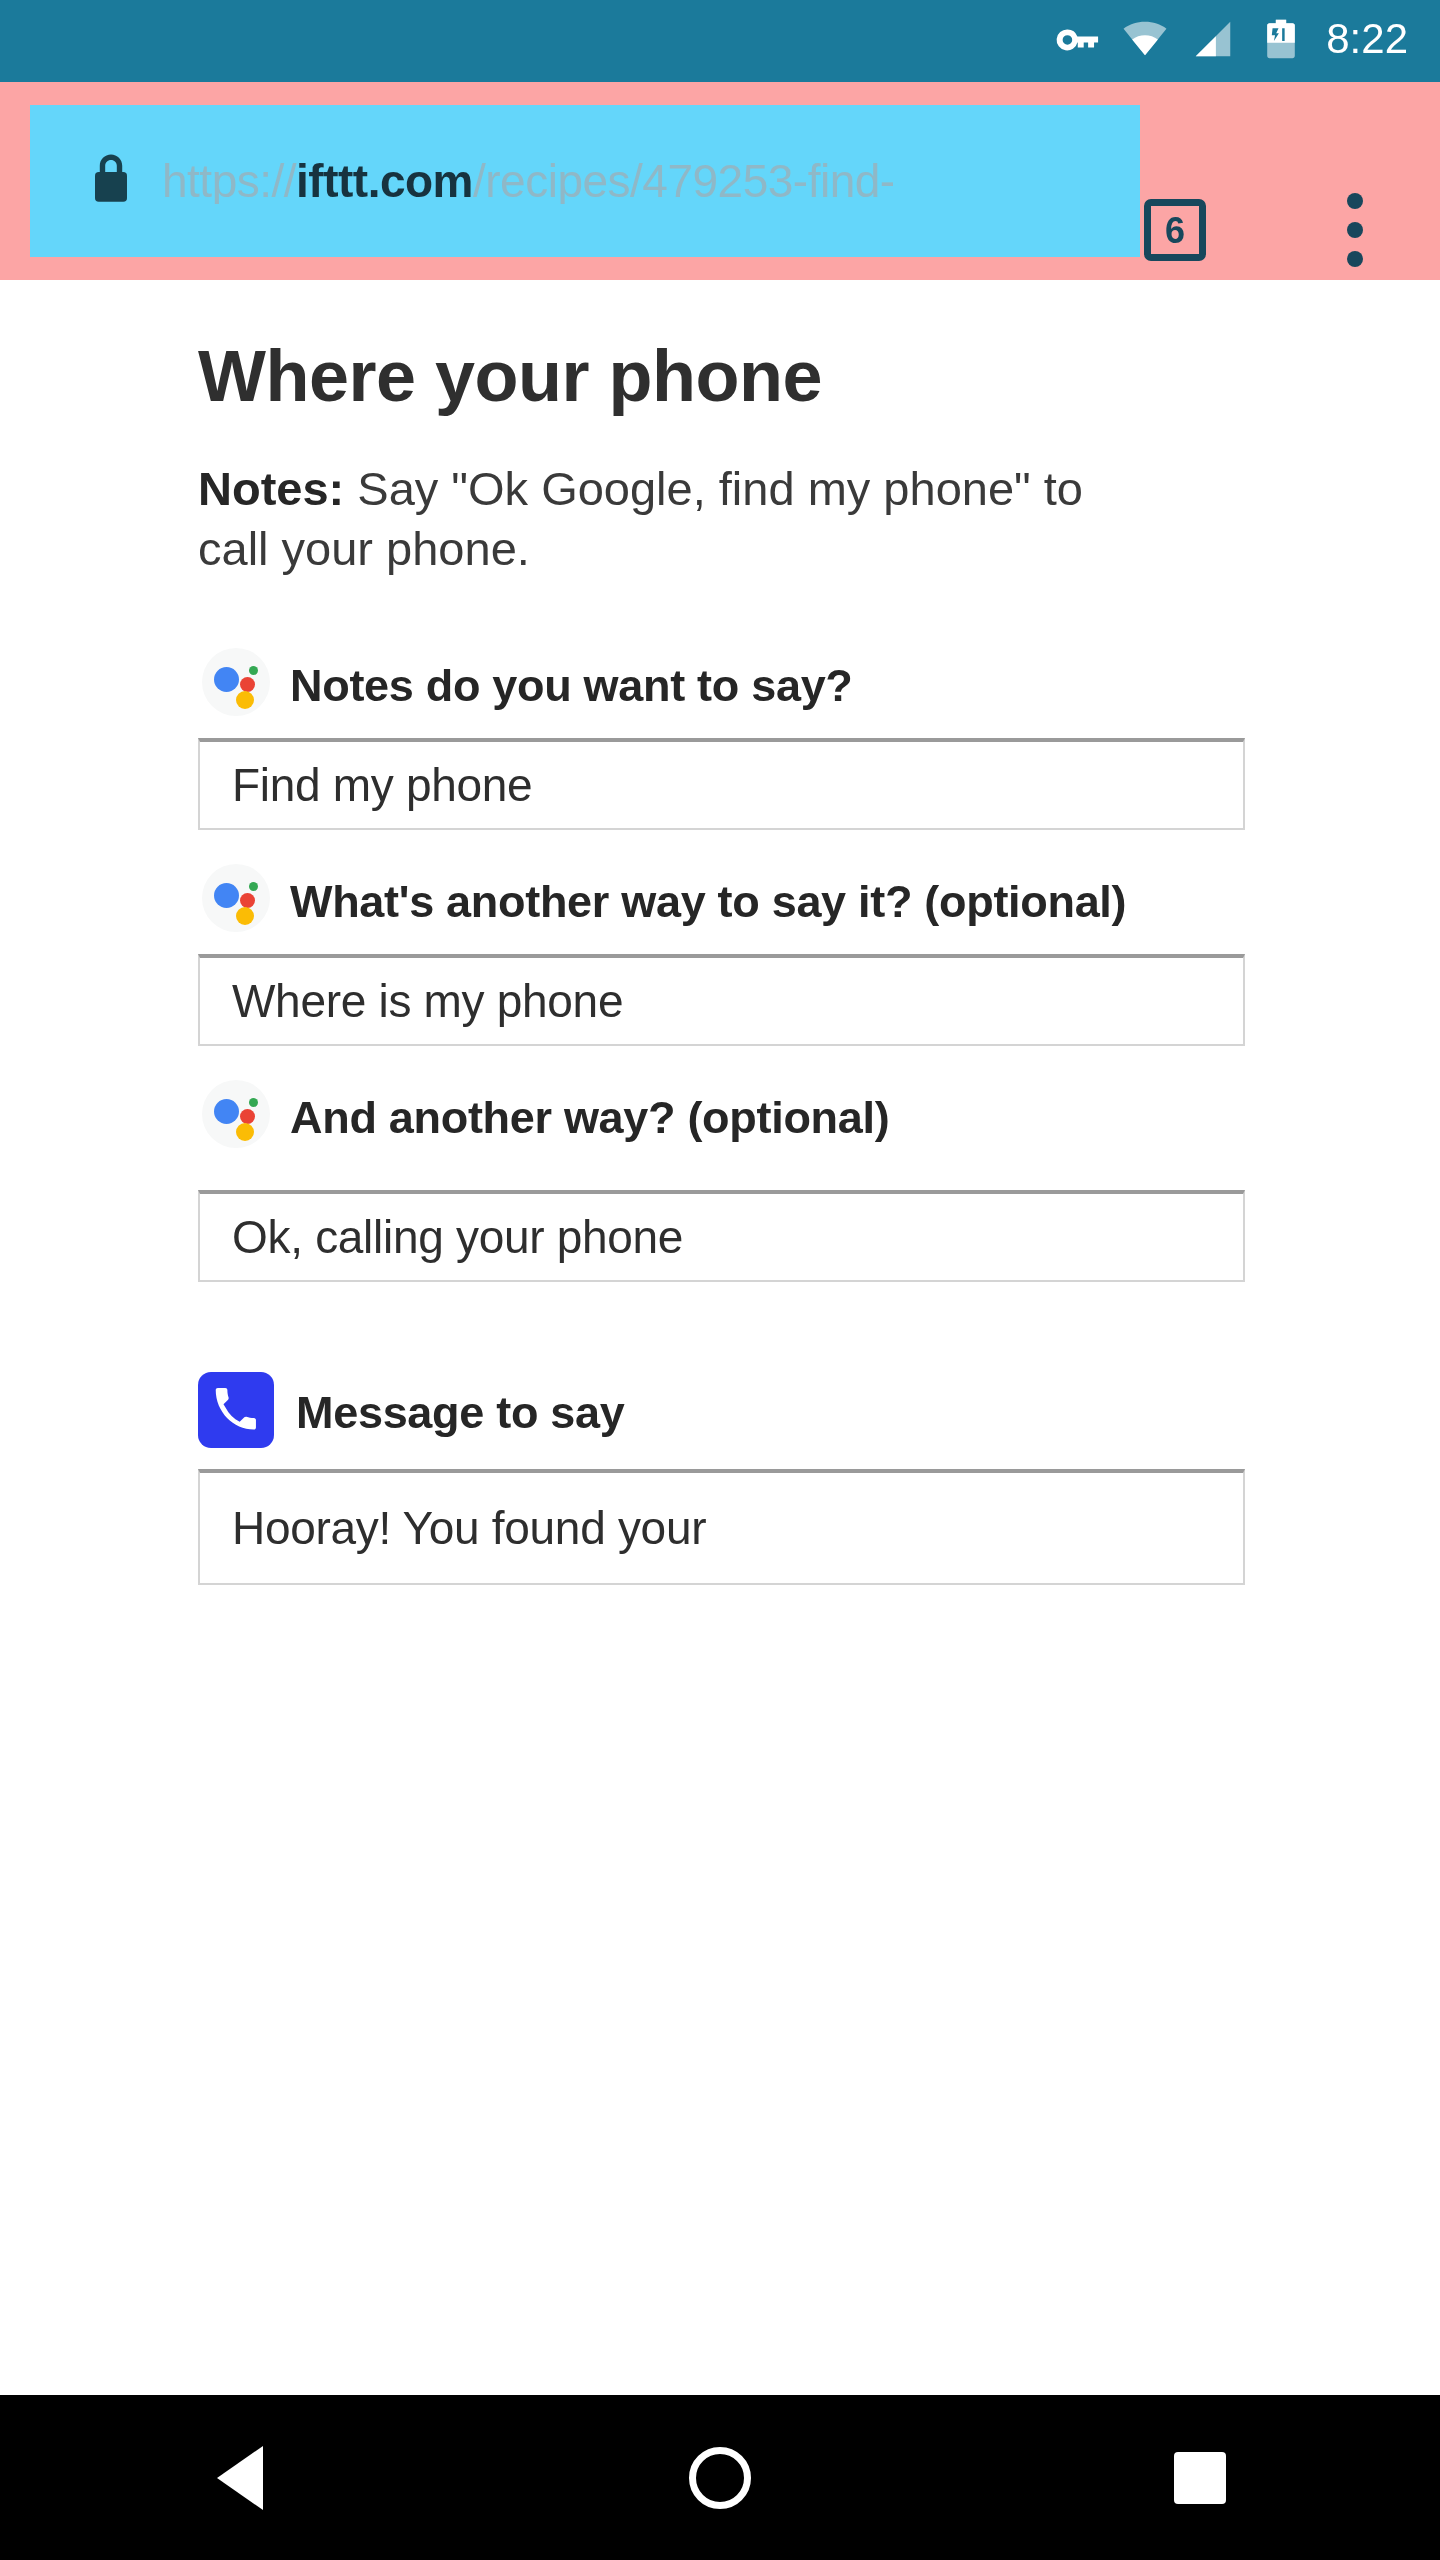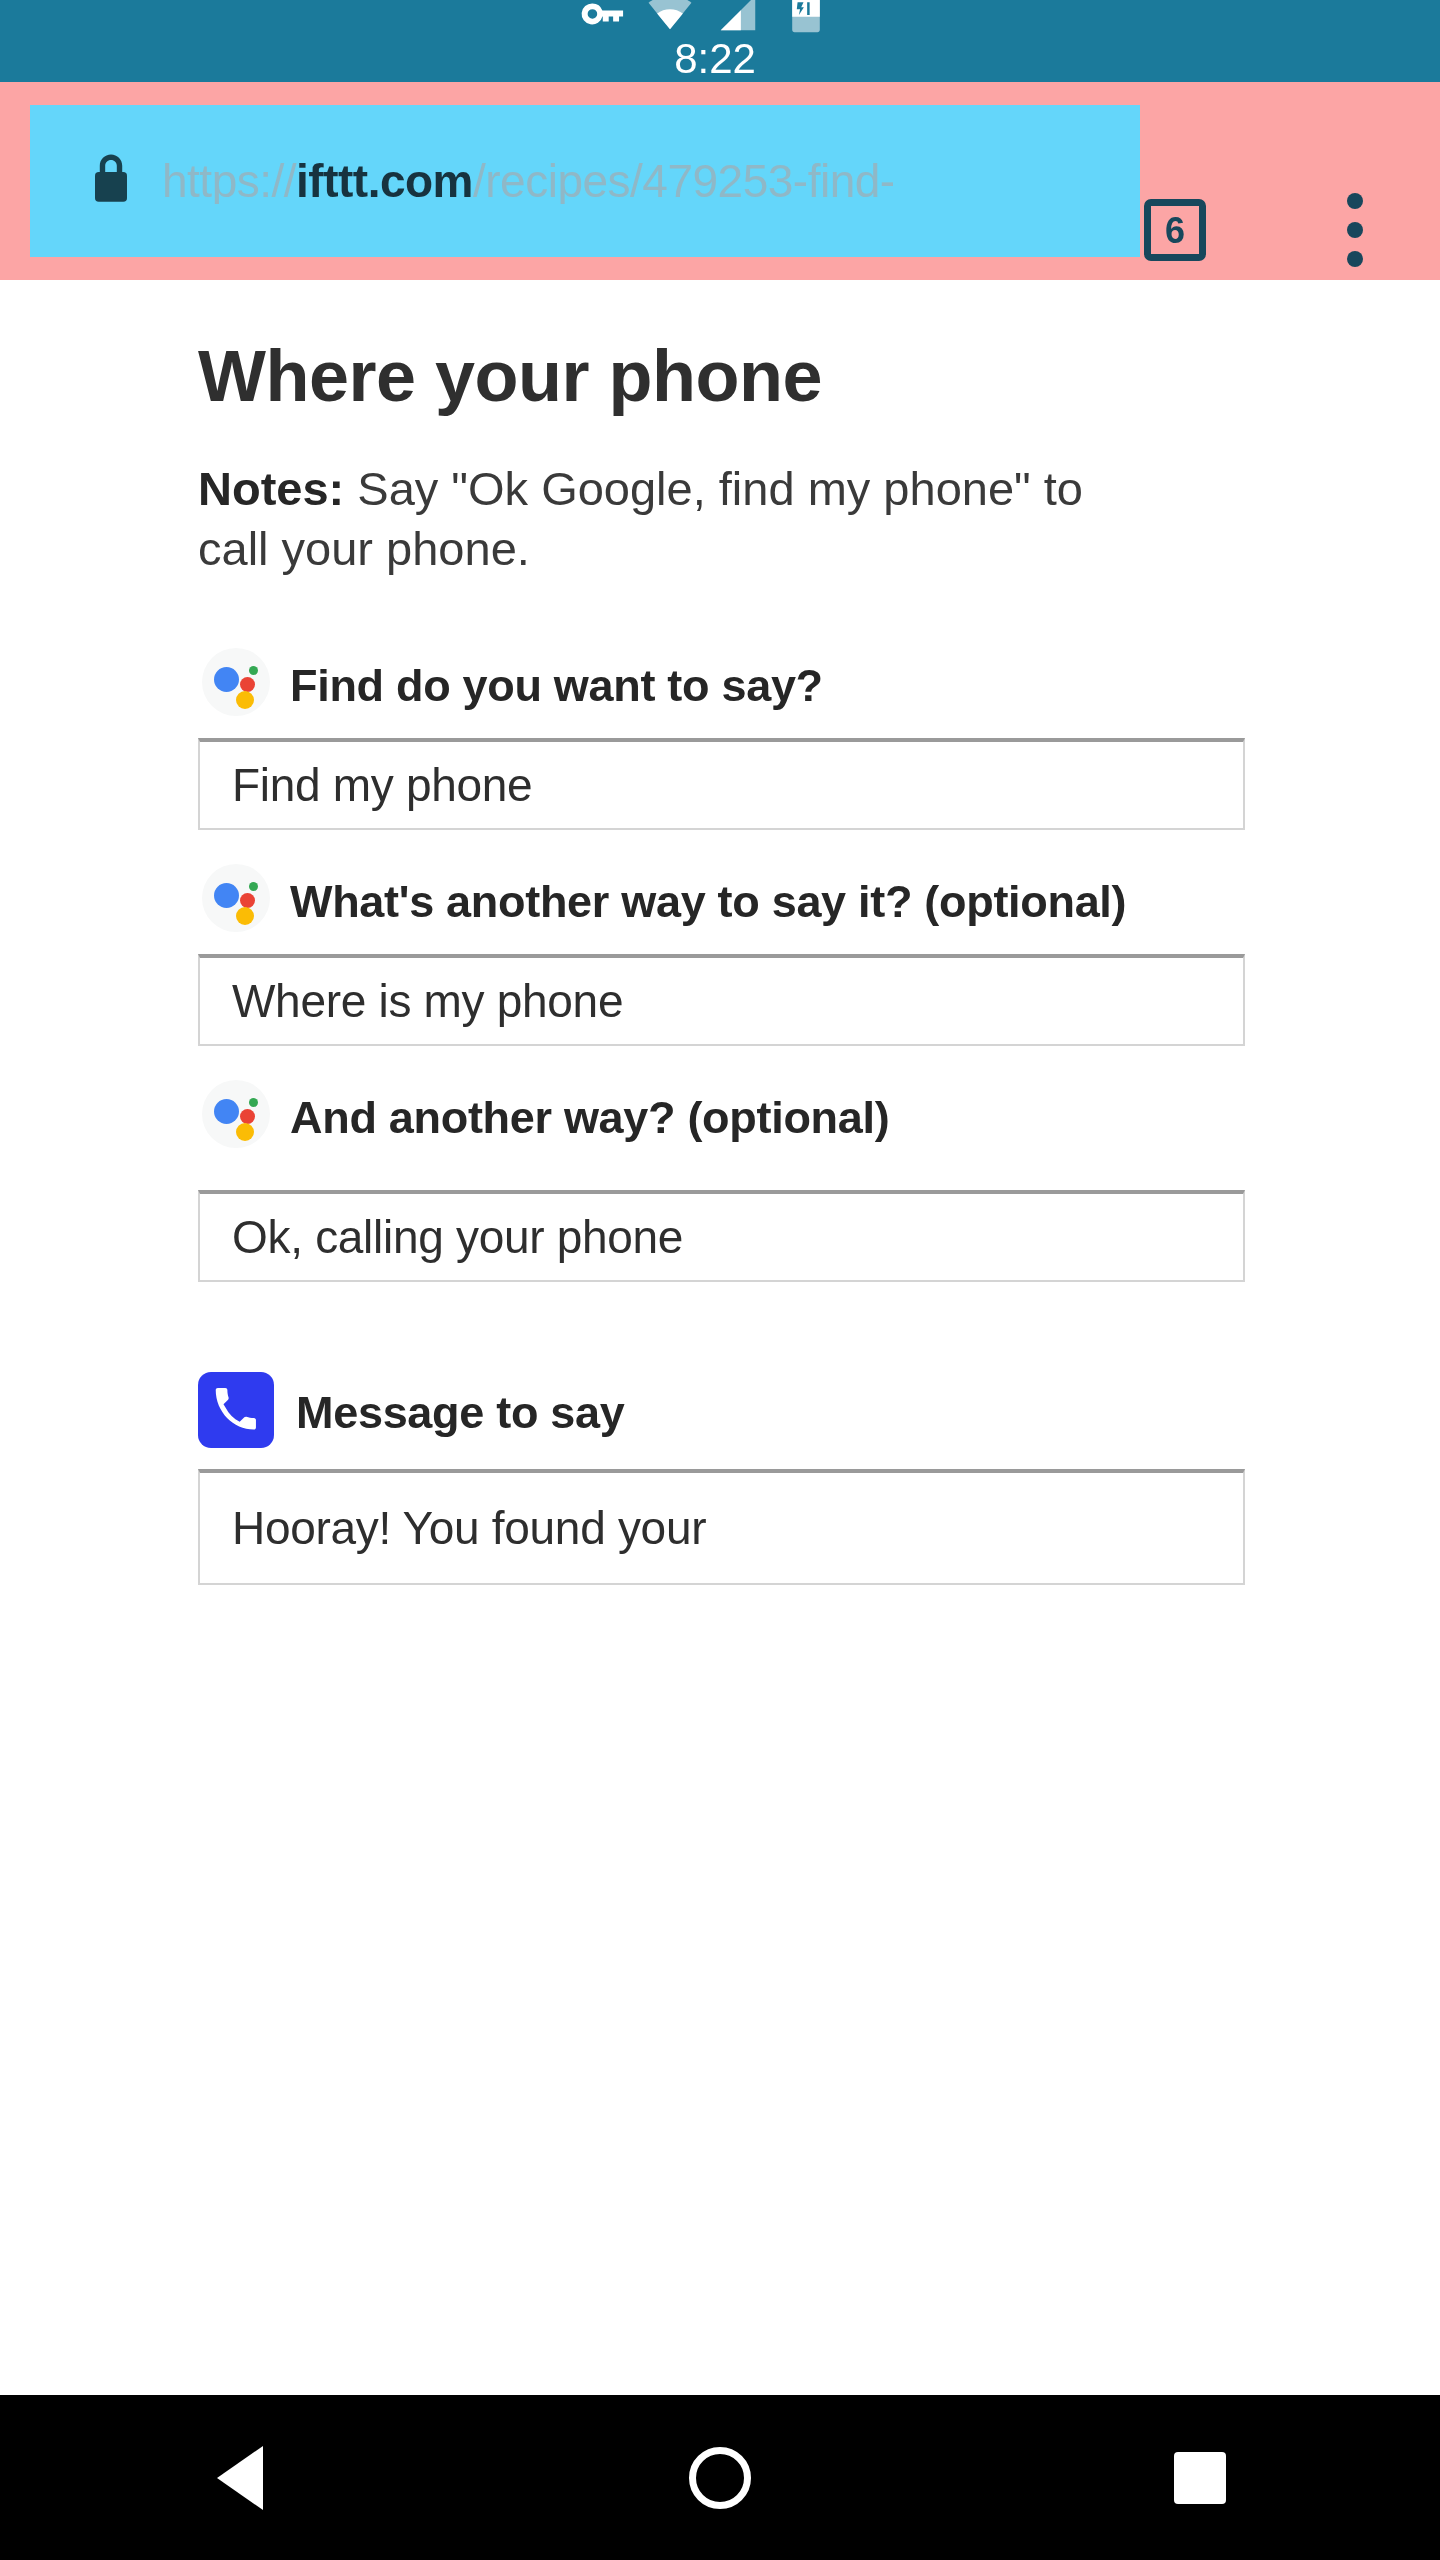"8:22" #status-bar { flex-direction: column -> none }
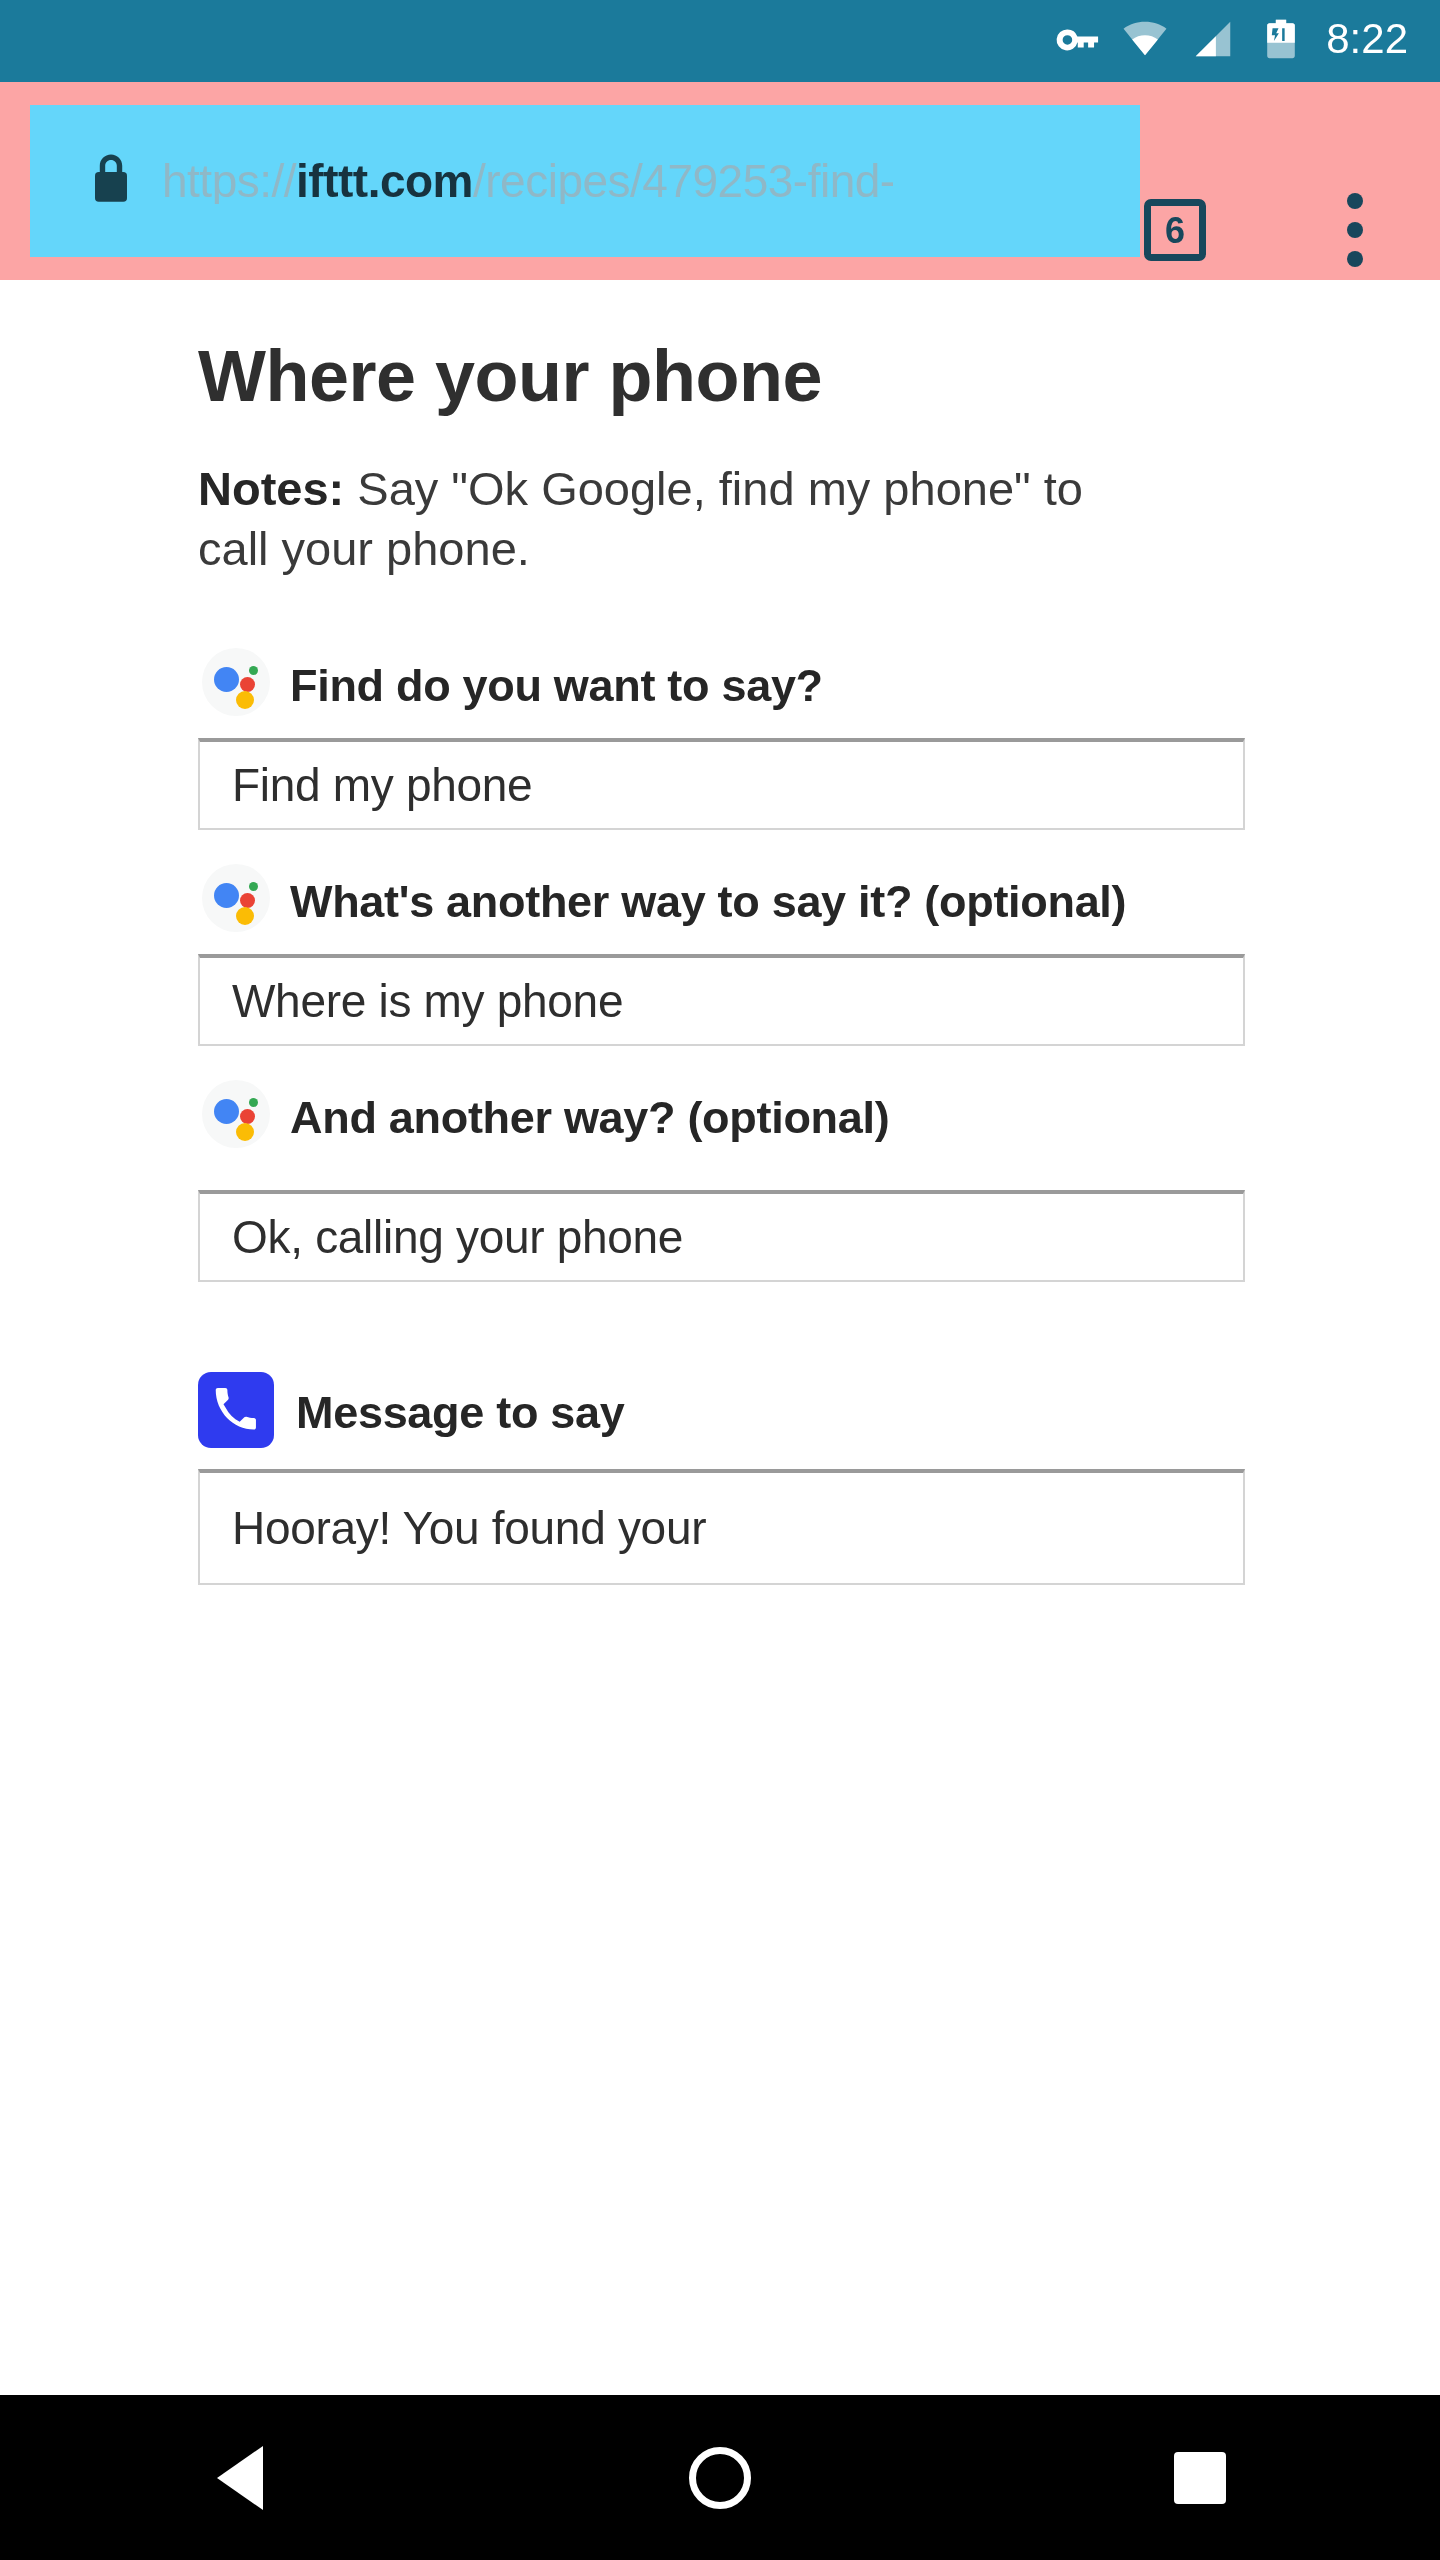"Find do you want to" span.label-text { text: Find -> Notes }
